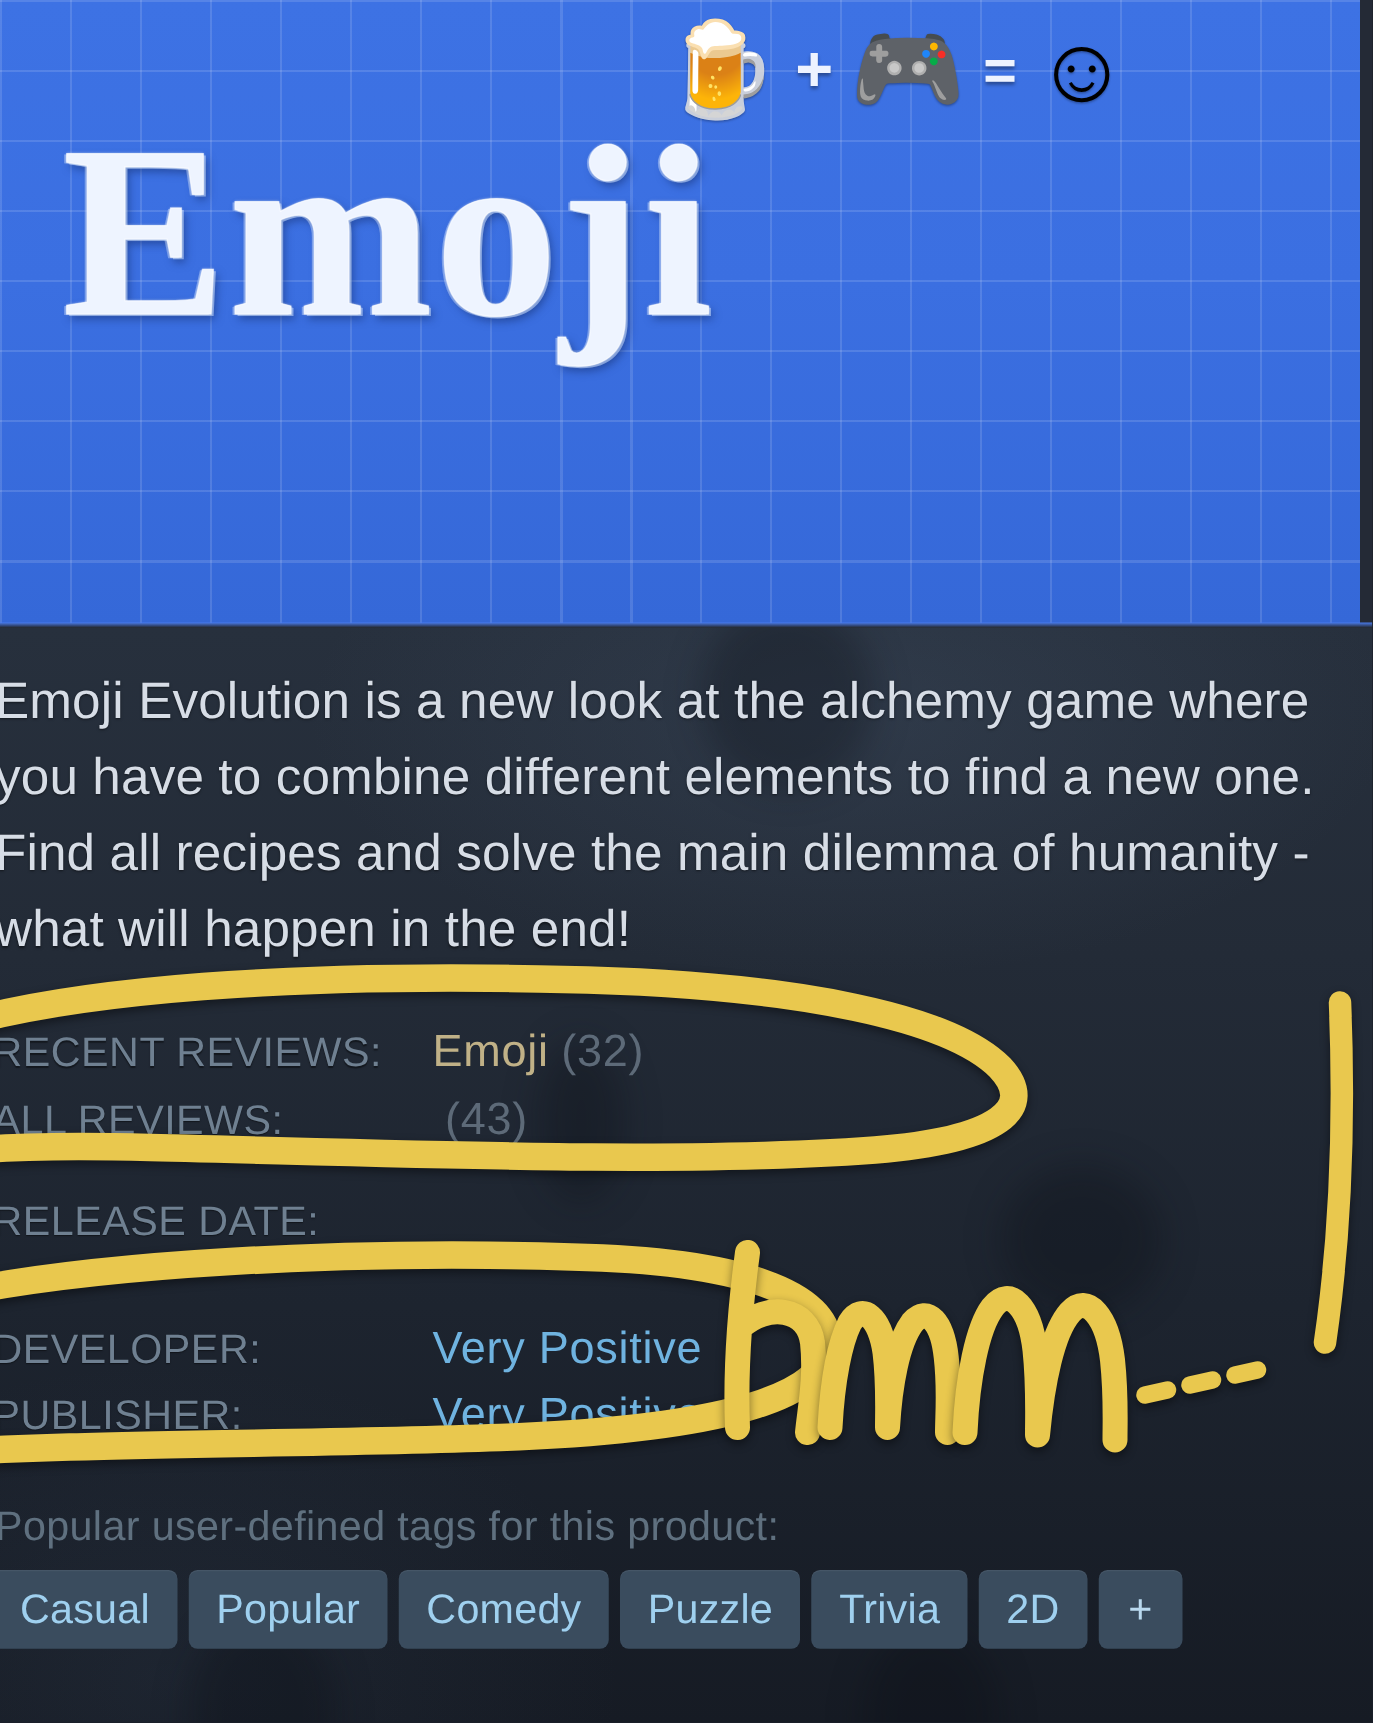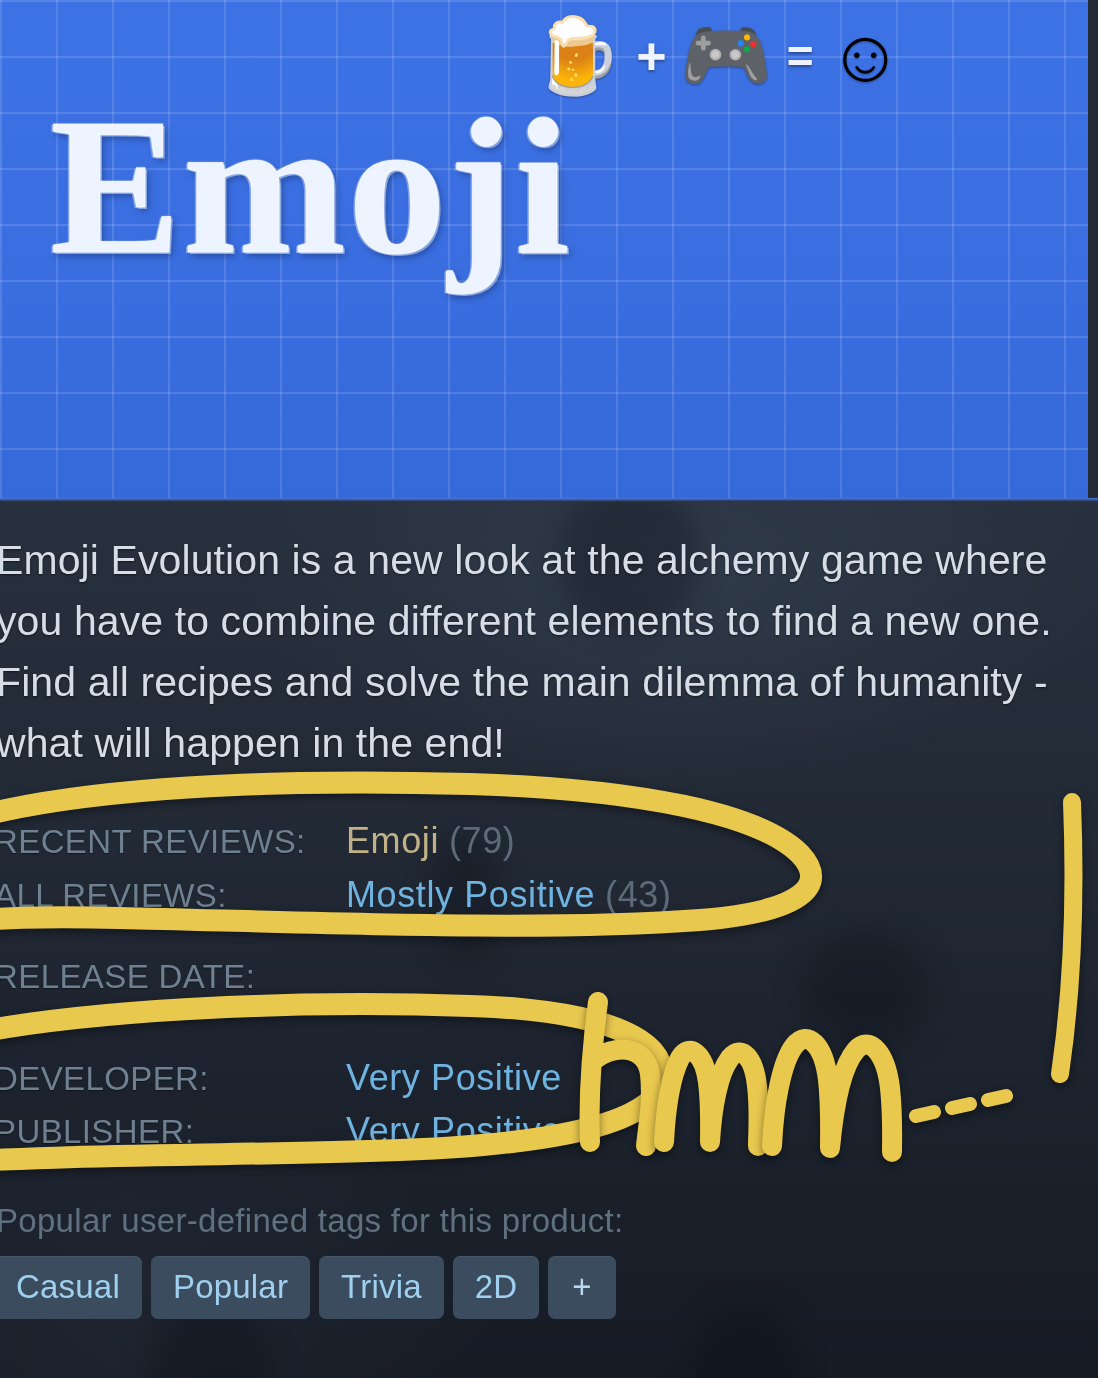"(79)" span.count { text: 79 -> 32 }
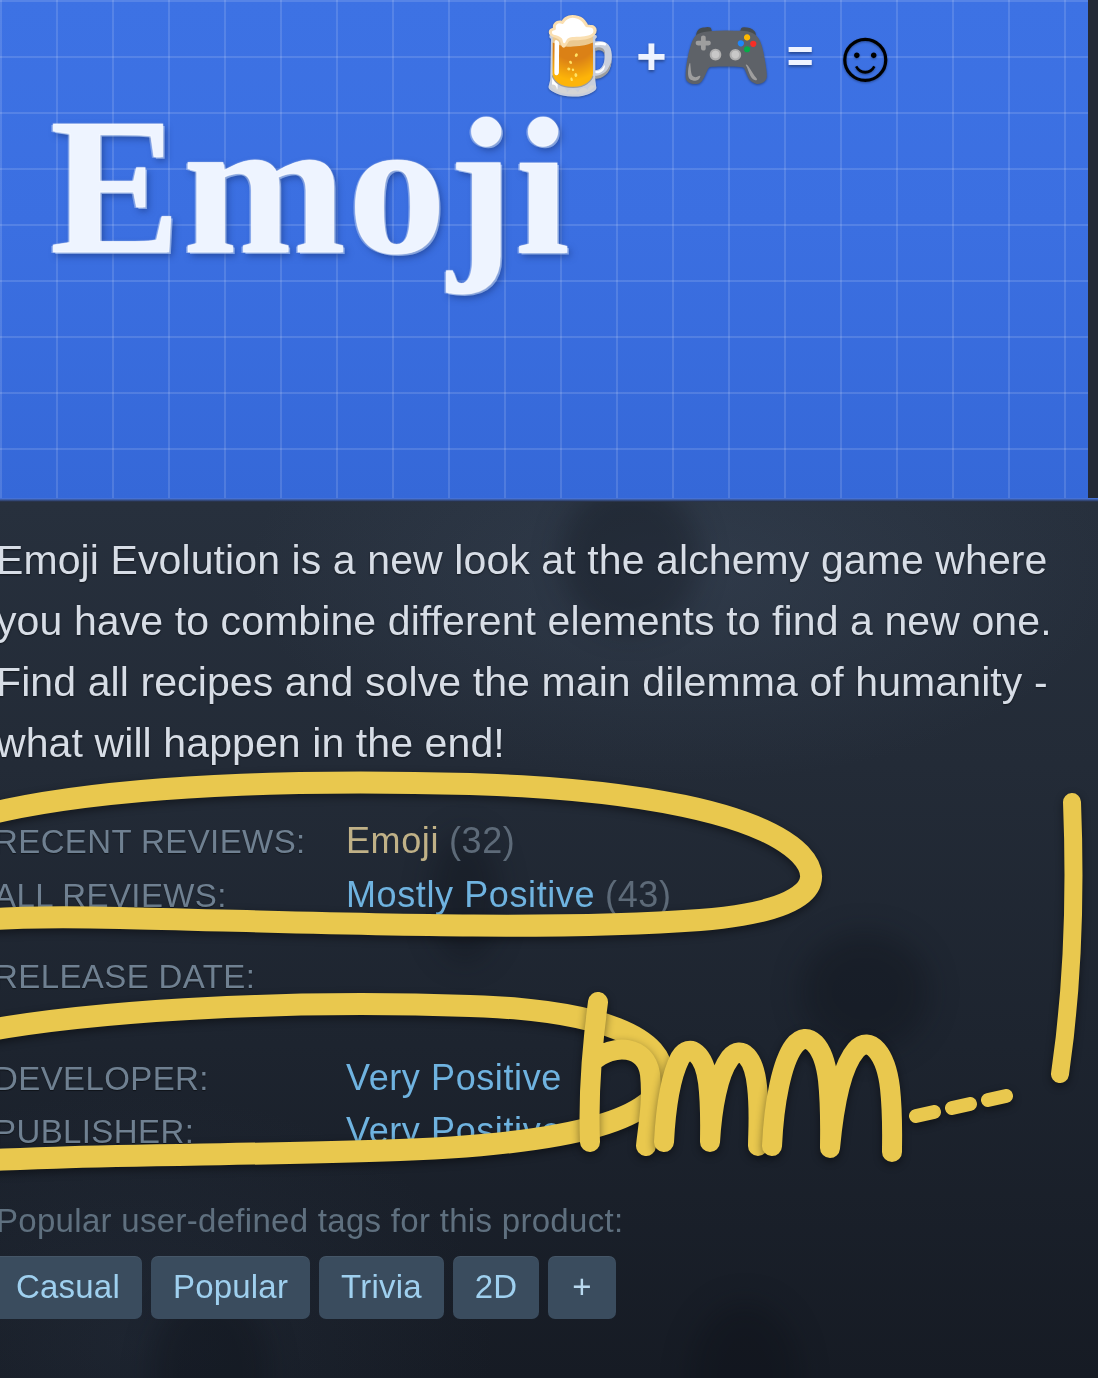"Mostly Positive" span.val { html: <span>Mostly Positive</span> -> none }
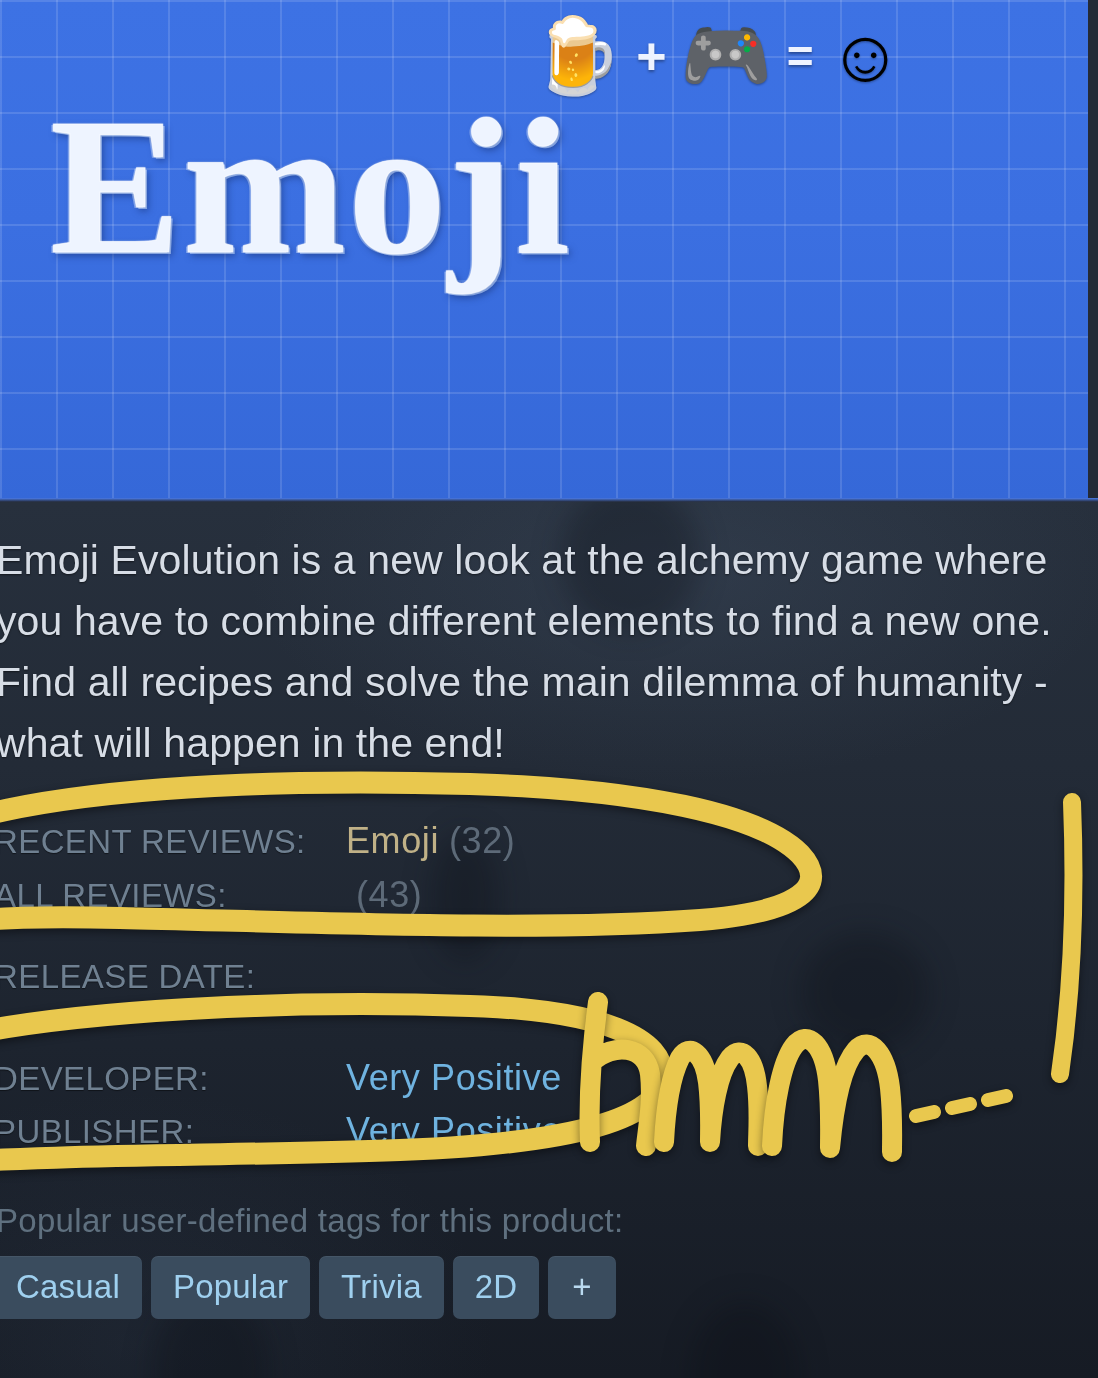"Comedy" span.tag { html: none -> <span>Comedy</span> }
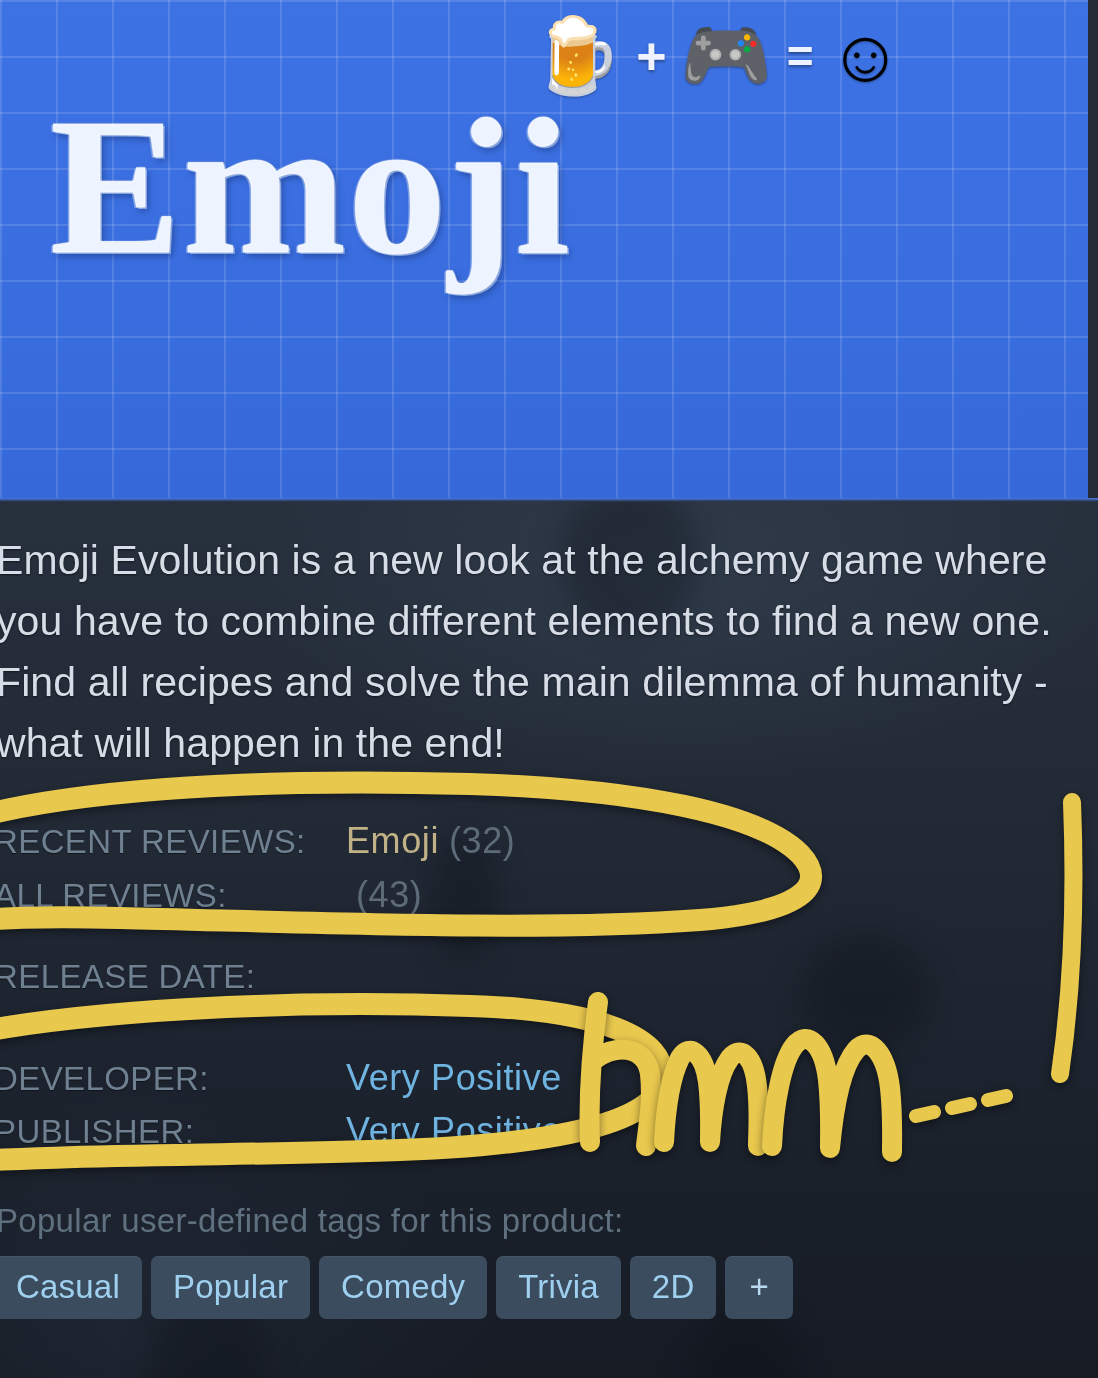"Puzzle" span.tag { html: none -> <span>Puzzle</span> }
